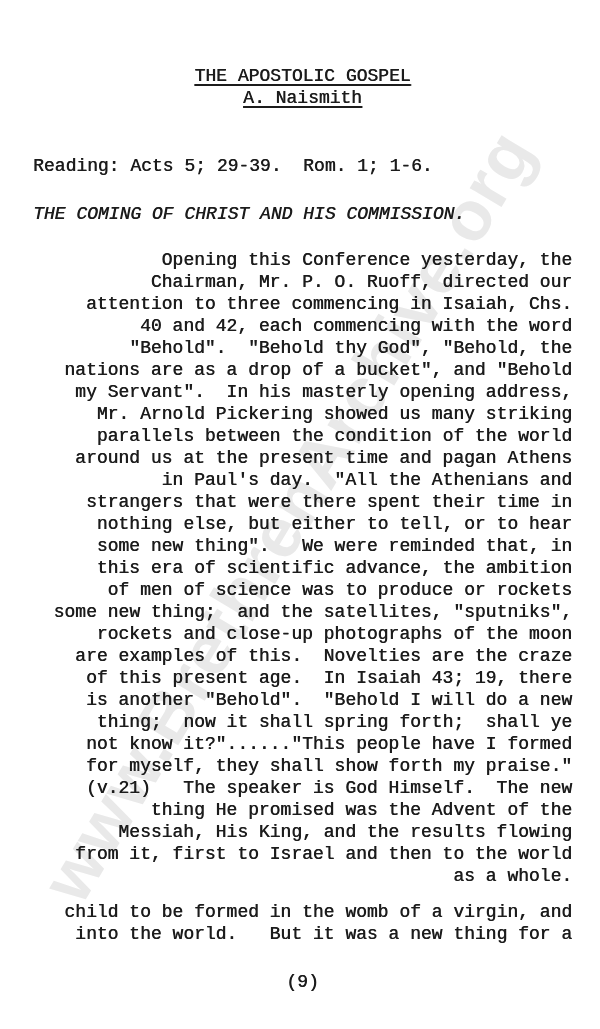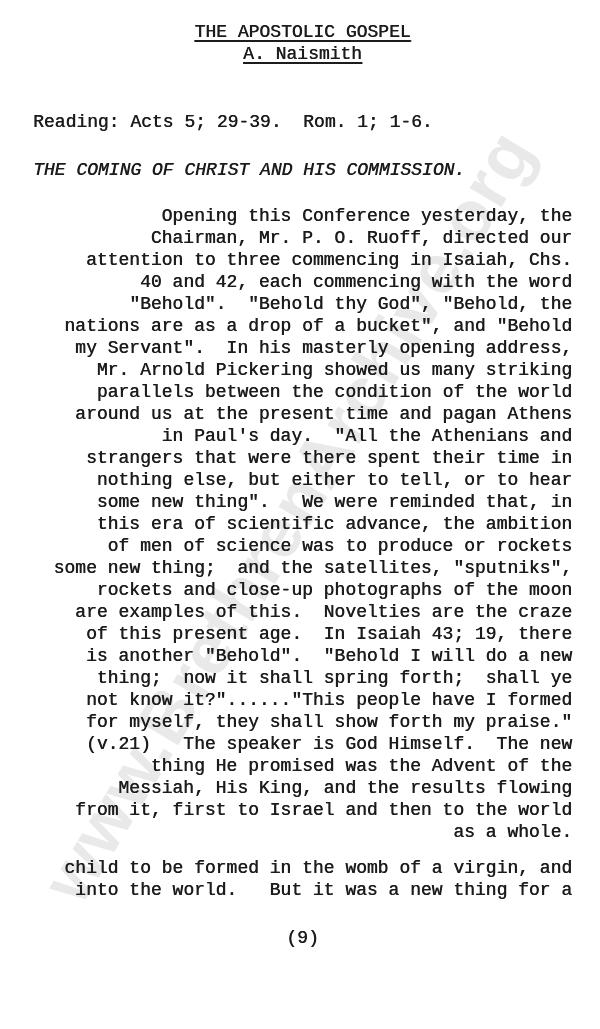"THE APOSTOLIC GOSPEL" .title-block { margin-top: none -> 44px }
